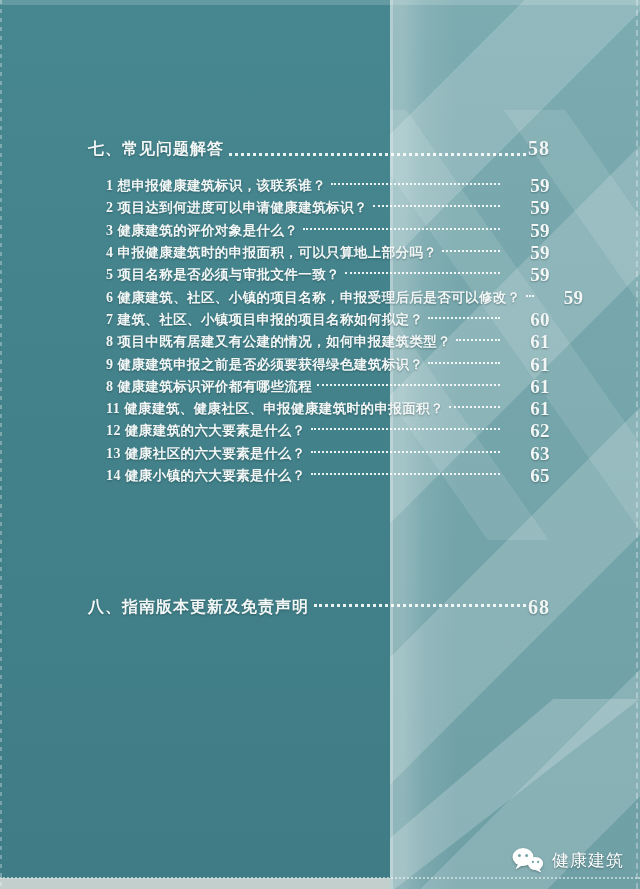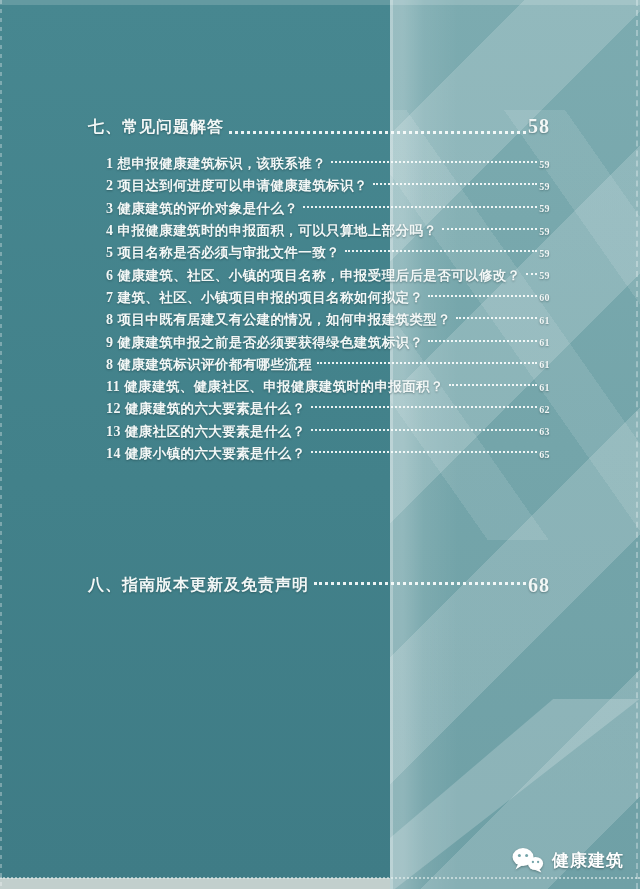"七、常见问题解答" .toc { top: 114px -> 136px }
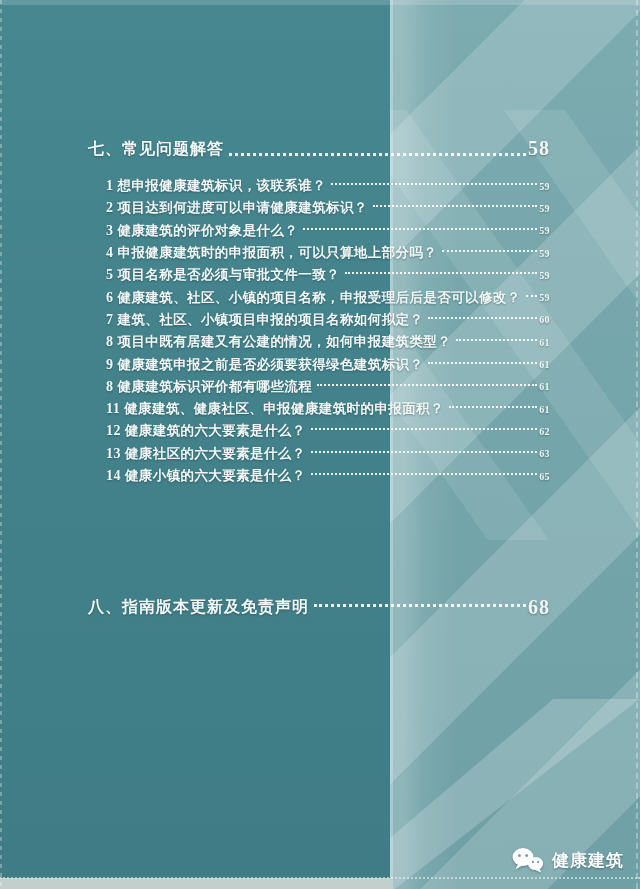"59" .item-page { font-size: 10px -> 19px; margin-left: none -> 28px }
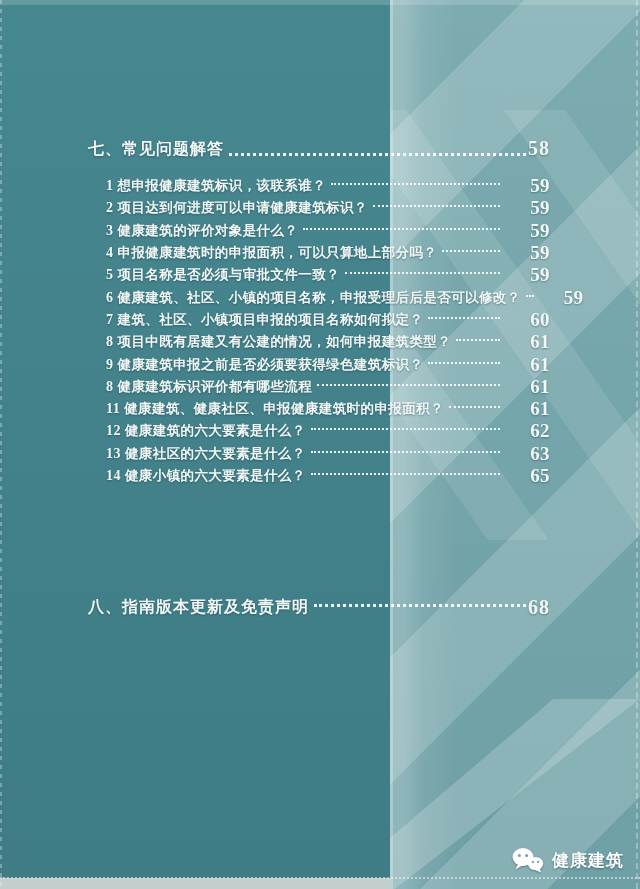"健康建筑" .watermark { font-weight: bold -> normal }
